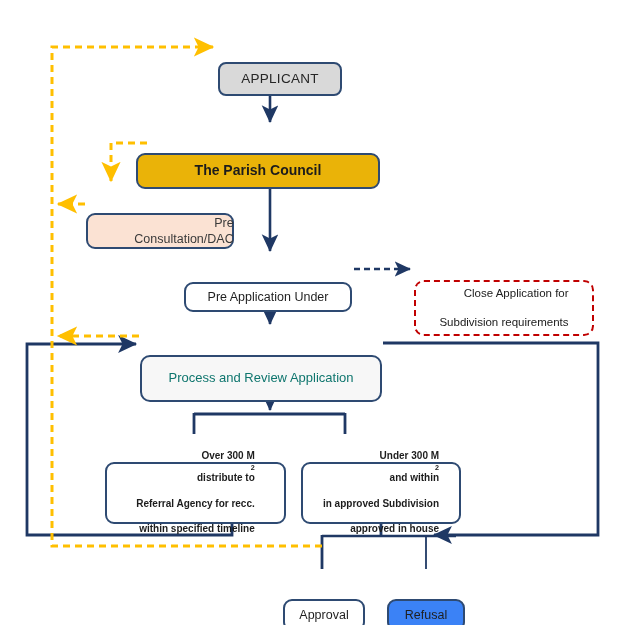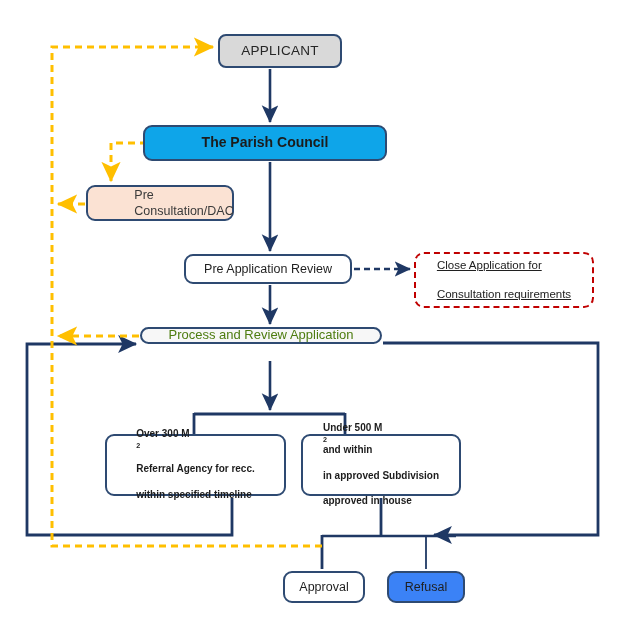"APPLICANT" .node { margin-top: none -> 28px; text-align: left -> right }
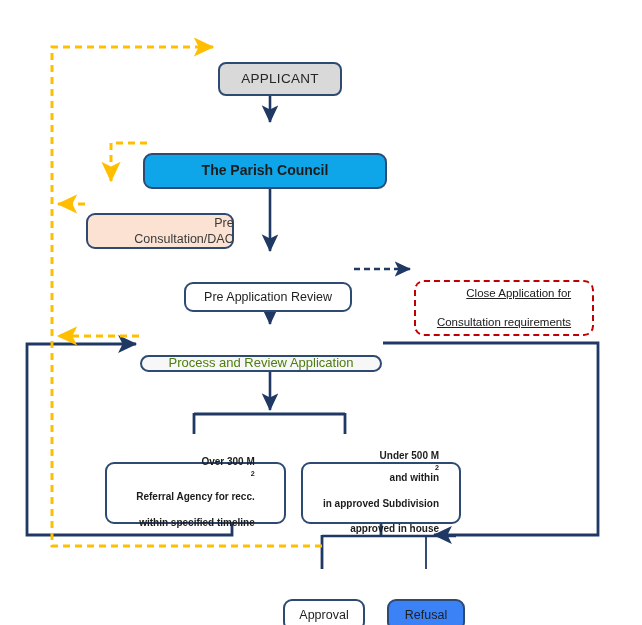"The Parish Council" .n-parish { background: #0ea5e9 -> #eab308; left: 143px -> 136px }
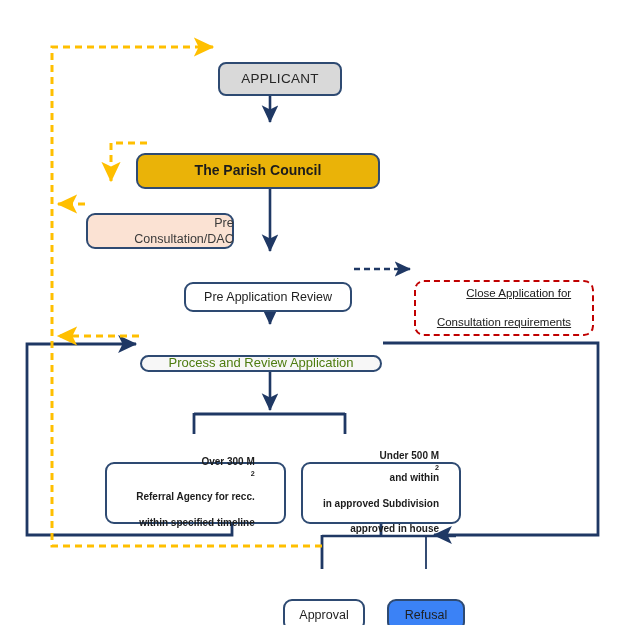"Pre Application Review" span { text: Review -> Under }
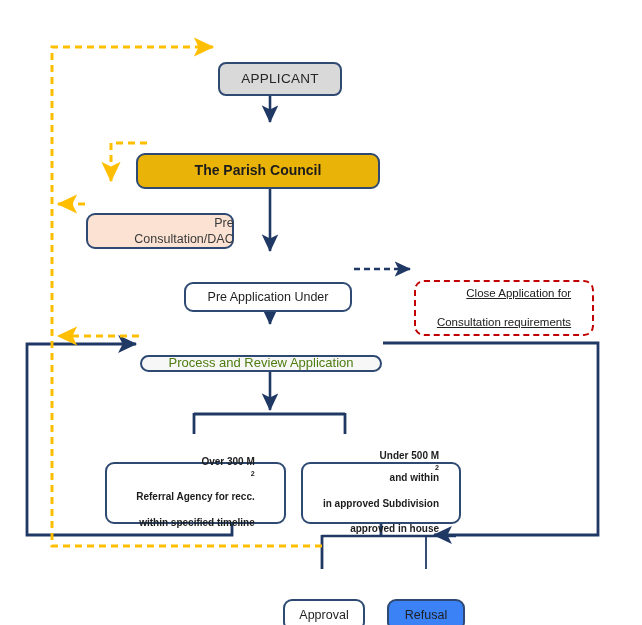"Close Application for" .n-close { text-decoration: underline -> none }
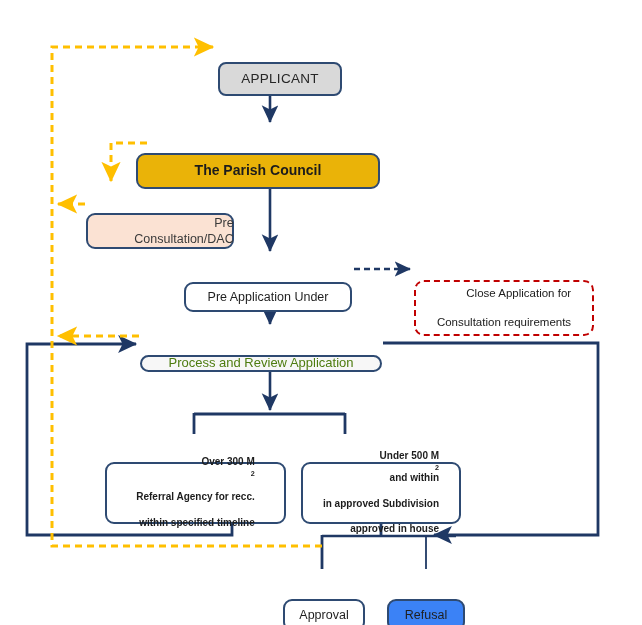"Consultation requirements" span { text: Consultation -> Subdivision }
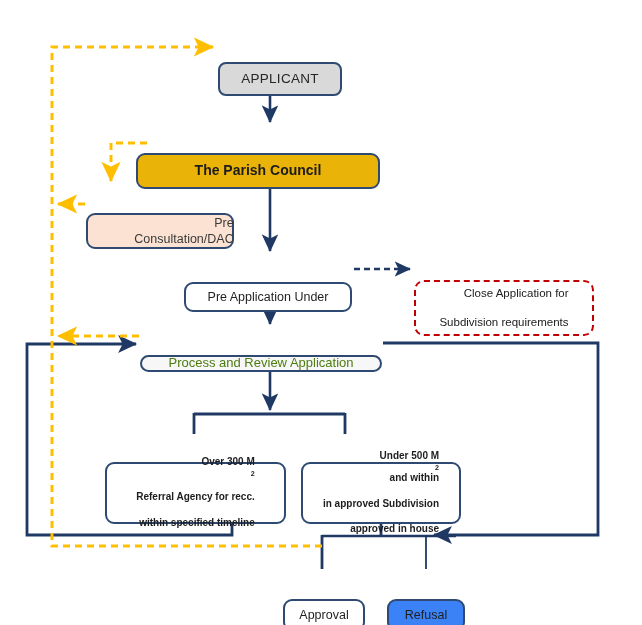"Process and Review Application" .n-process { color: #4d7c0f -> #0f766e; height: 17px -> 47px }
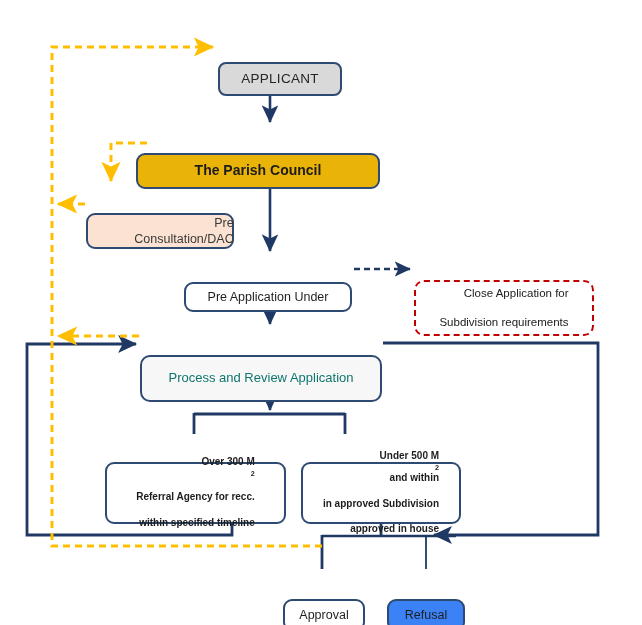"Under 500 M" span { text: 500 -> 300 }
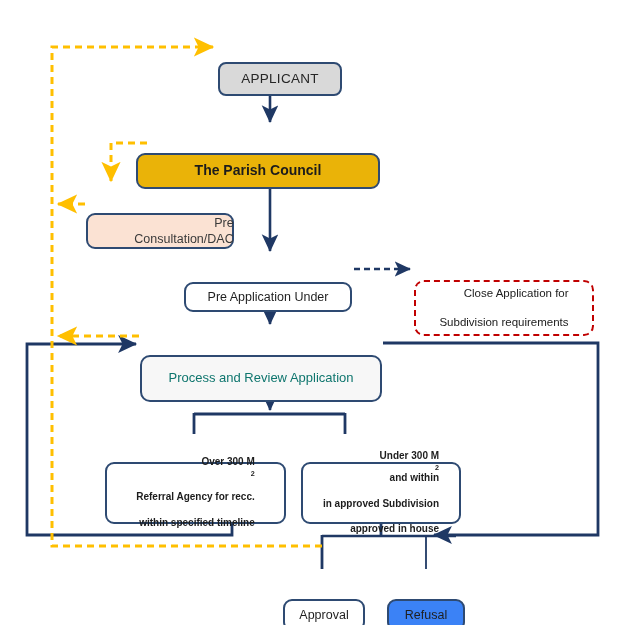"distribute to" span { html: none -> <span> distribute to</span> }
